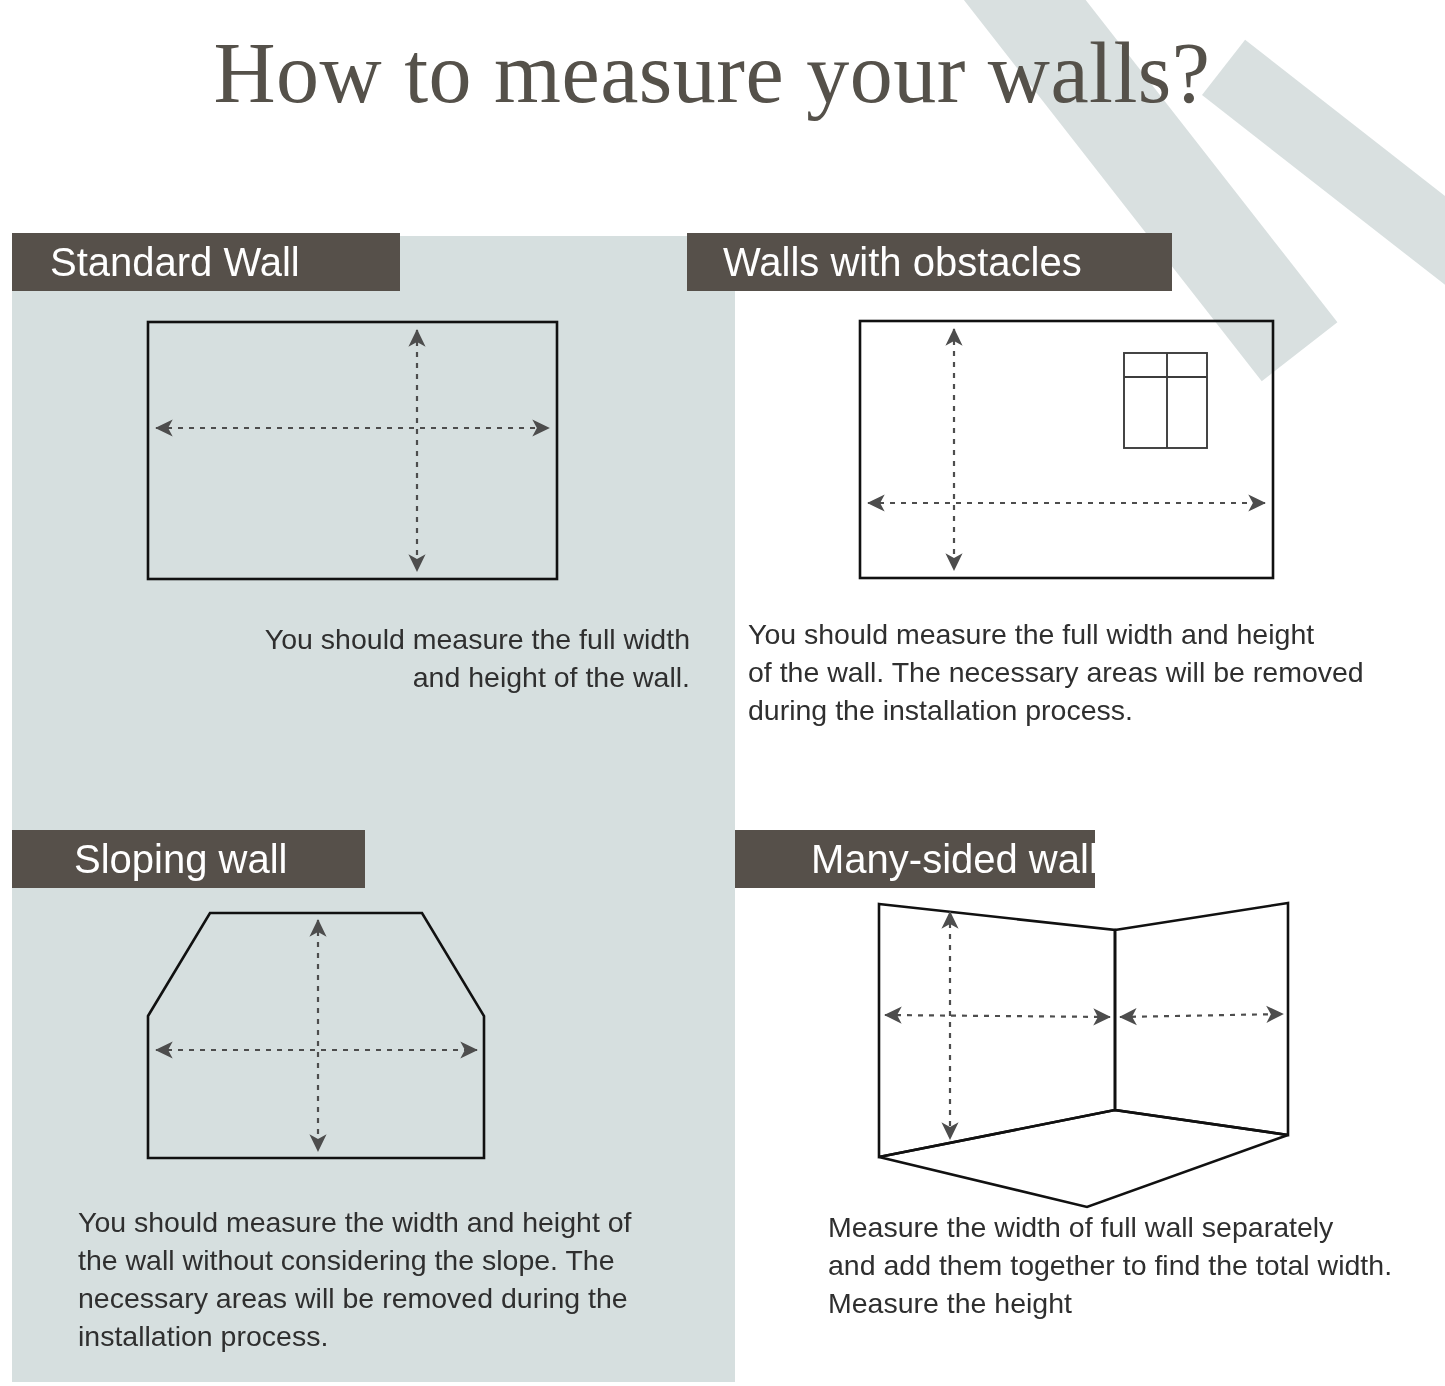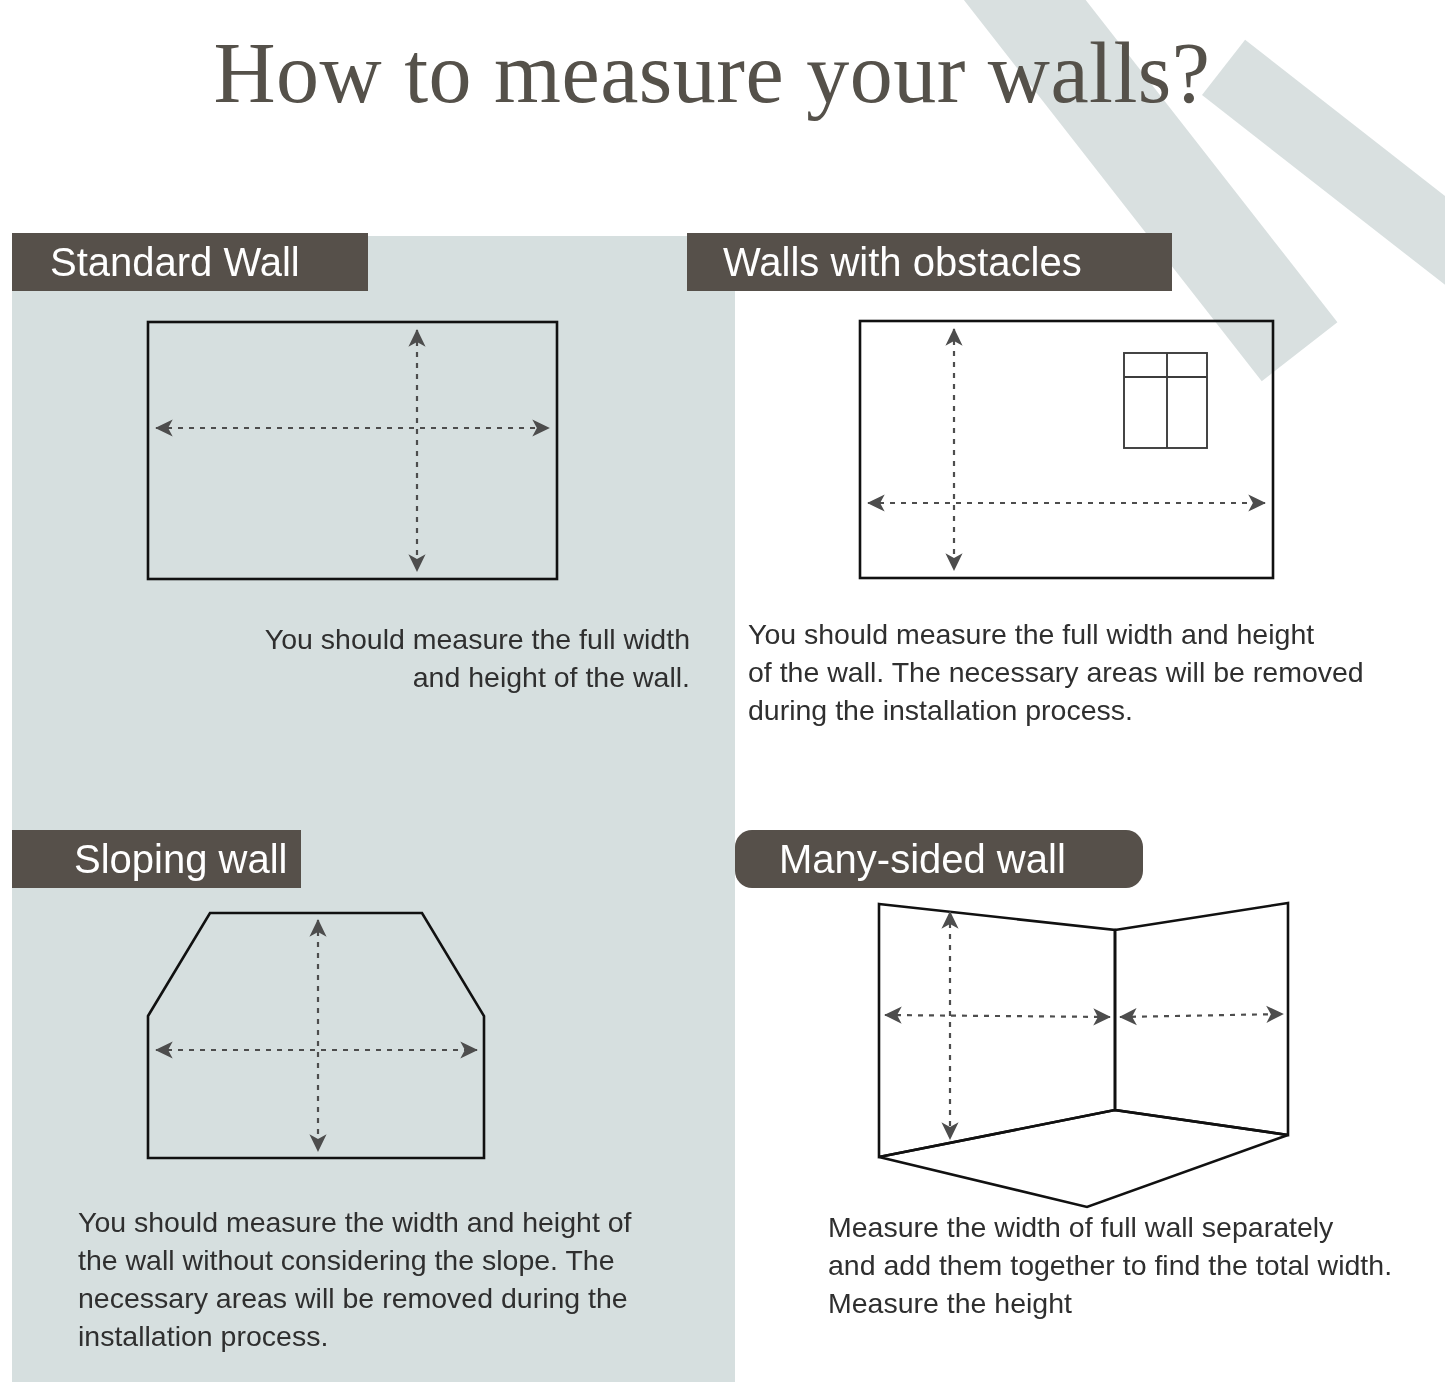"Standard Wall" .hdr-standard { width: 356px -> 388px }
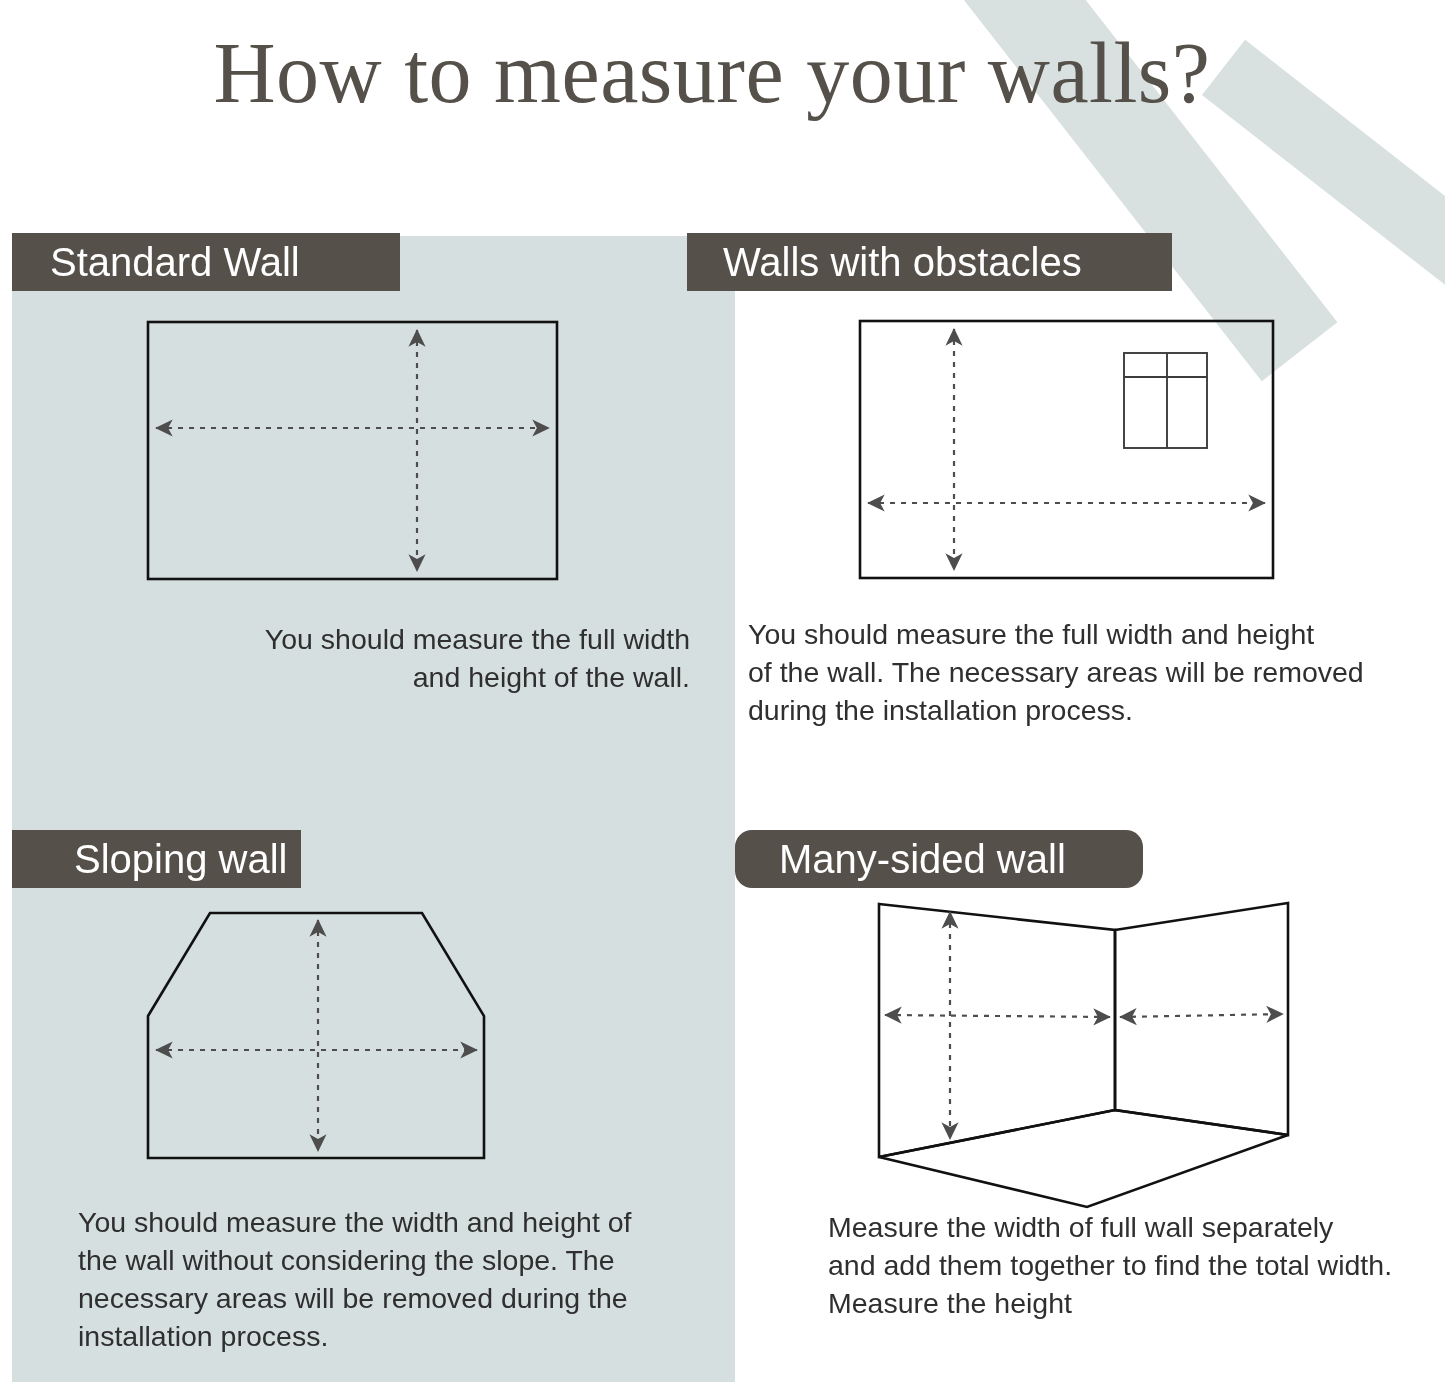"Sloping wall" .hdr-sloping { width: 289px -> 353px }
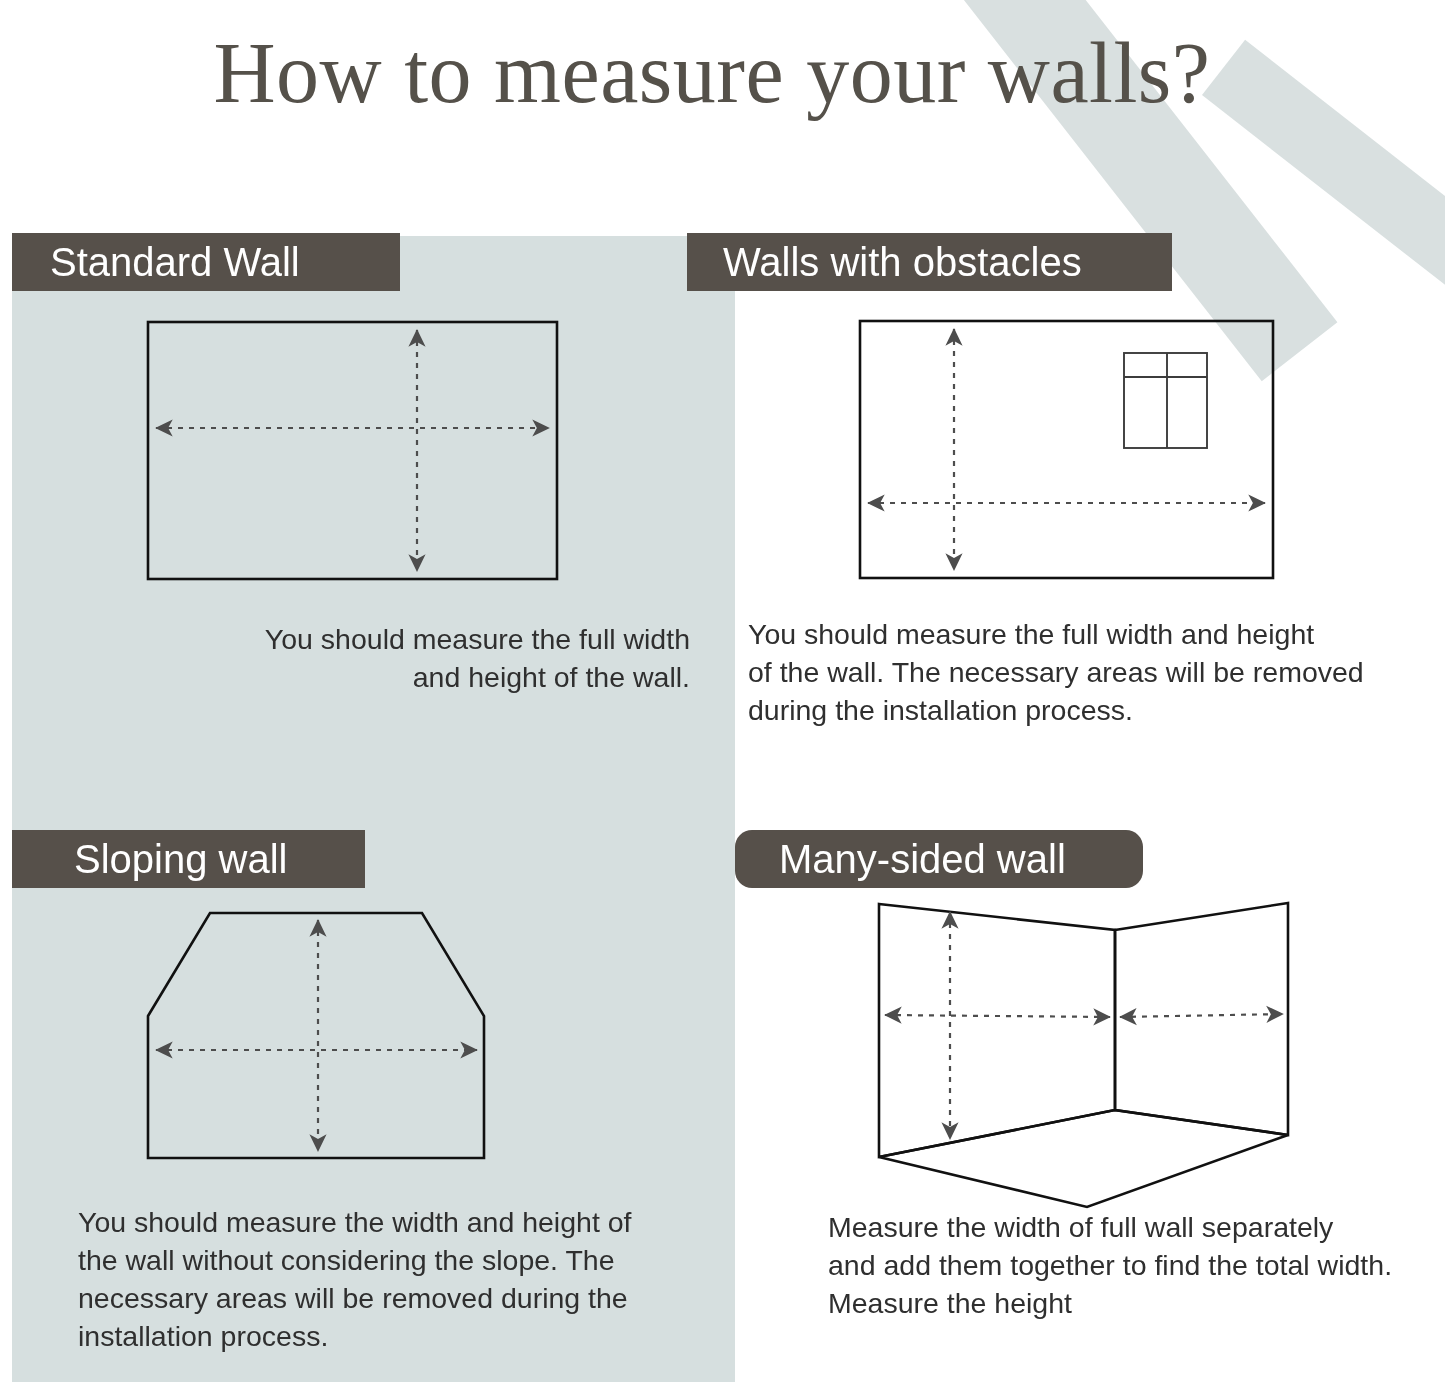"Many-sided wall" .hdr-manysided { border-radius: 17px -> none; padding-left: 44px -> 76px; width: 408px -> 360px }
